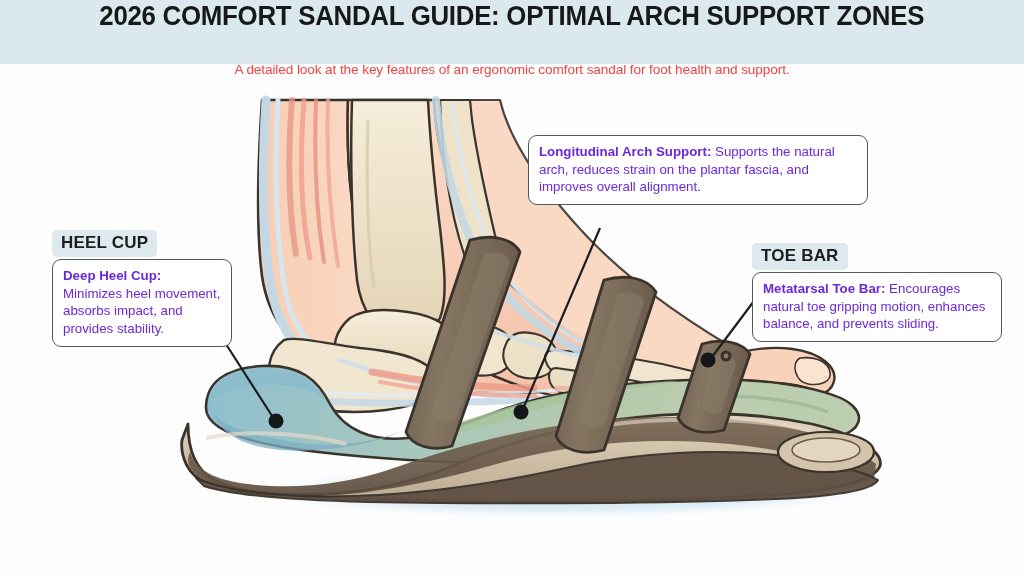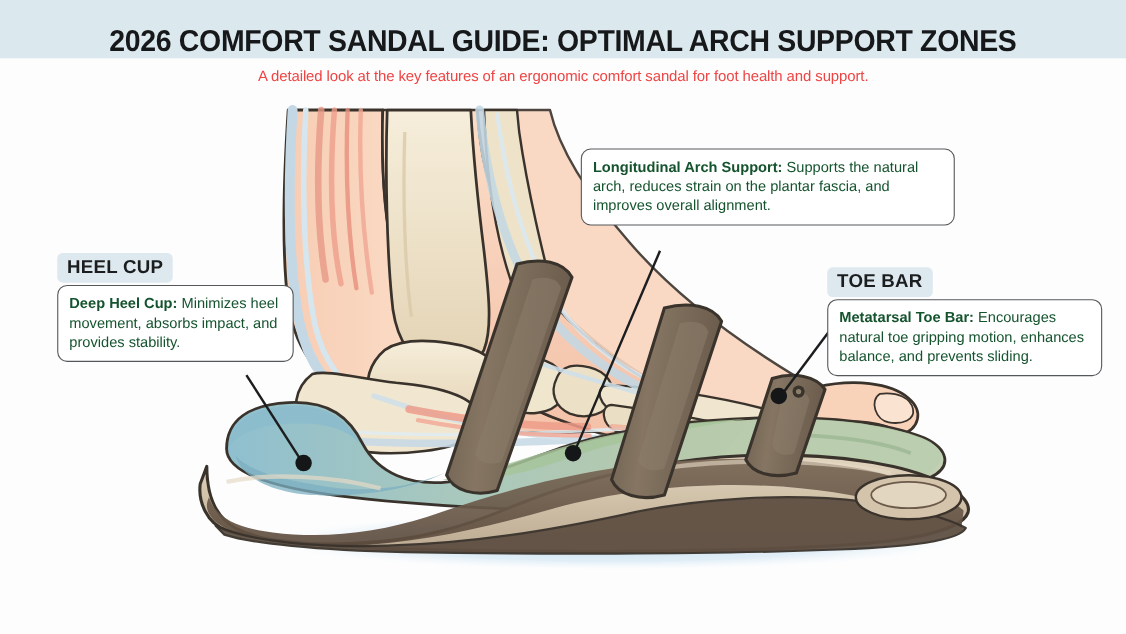"2026 COMFORT SANDAL GUIDE: OPTIMAL" .title-band { align-items: flex-end -> flex-start; height: 53px -> 64px }
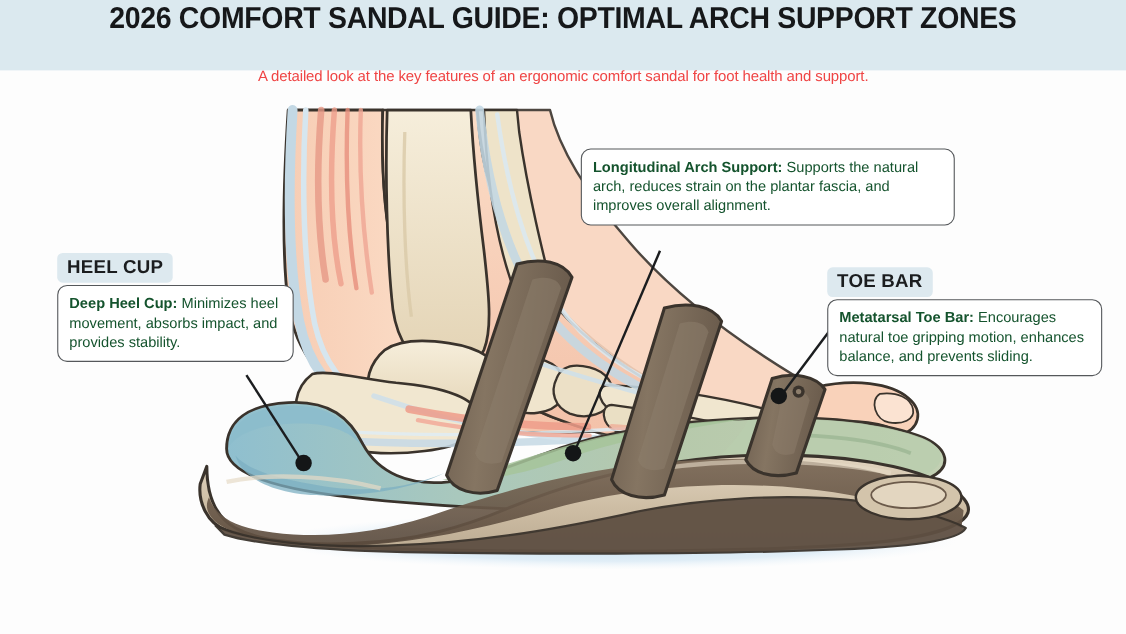"Longitudinal Arch Support: Supports the" .callout-body { color: #14532d -> #6d28d9 }
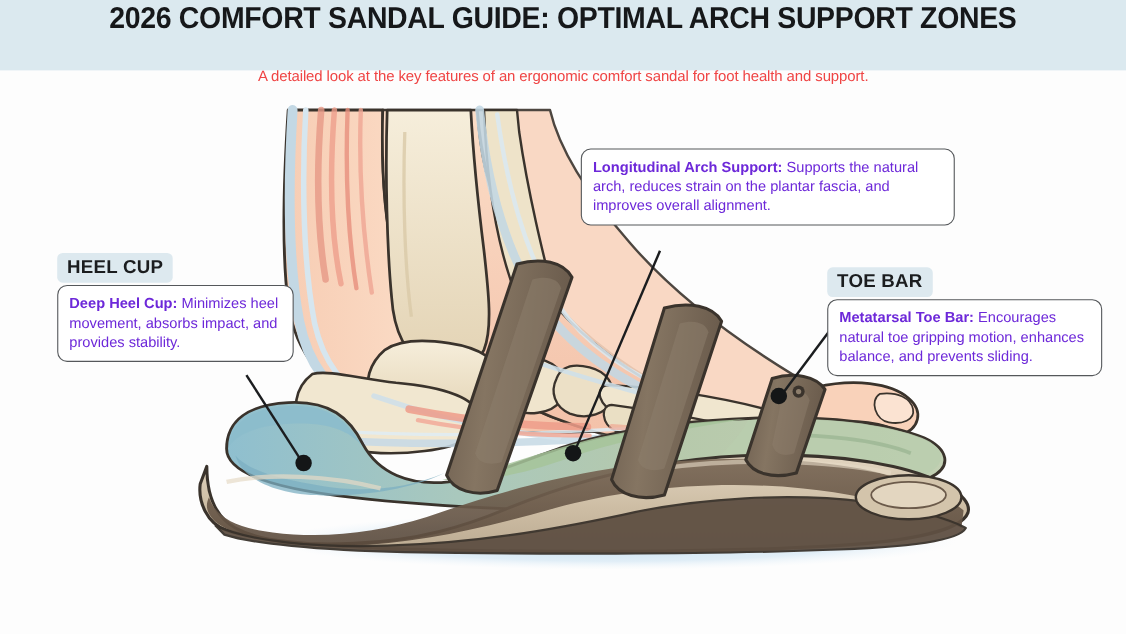"Deep Heel Cup: Minimizes heel" #callout-heel .callout-body { width: 215px -> 180px }
